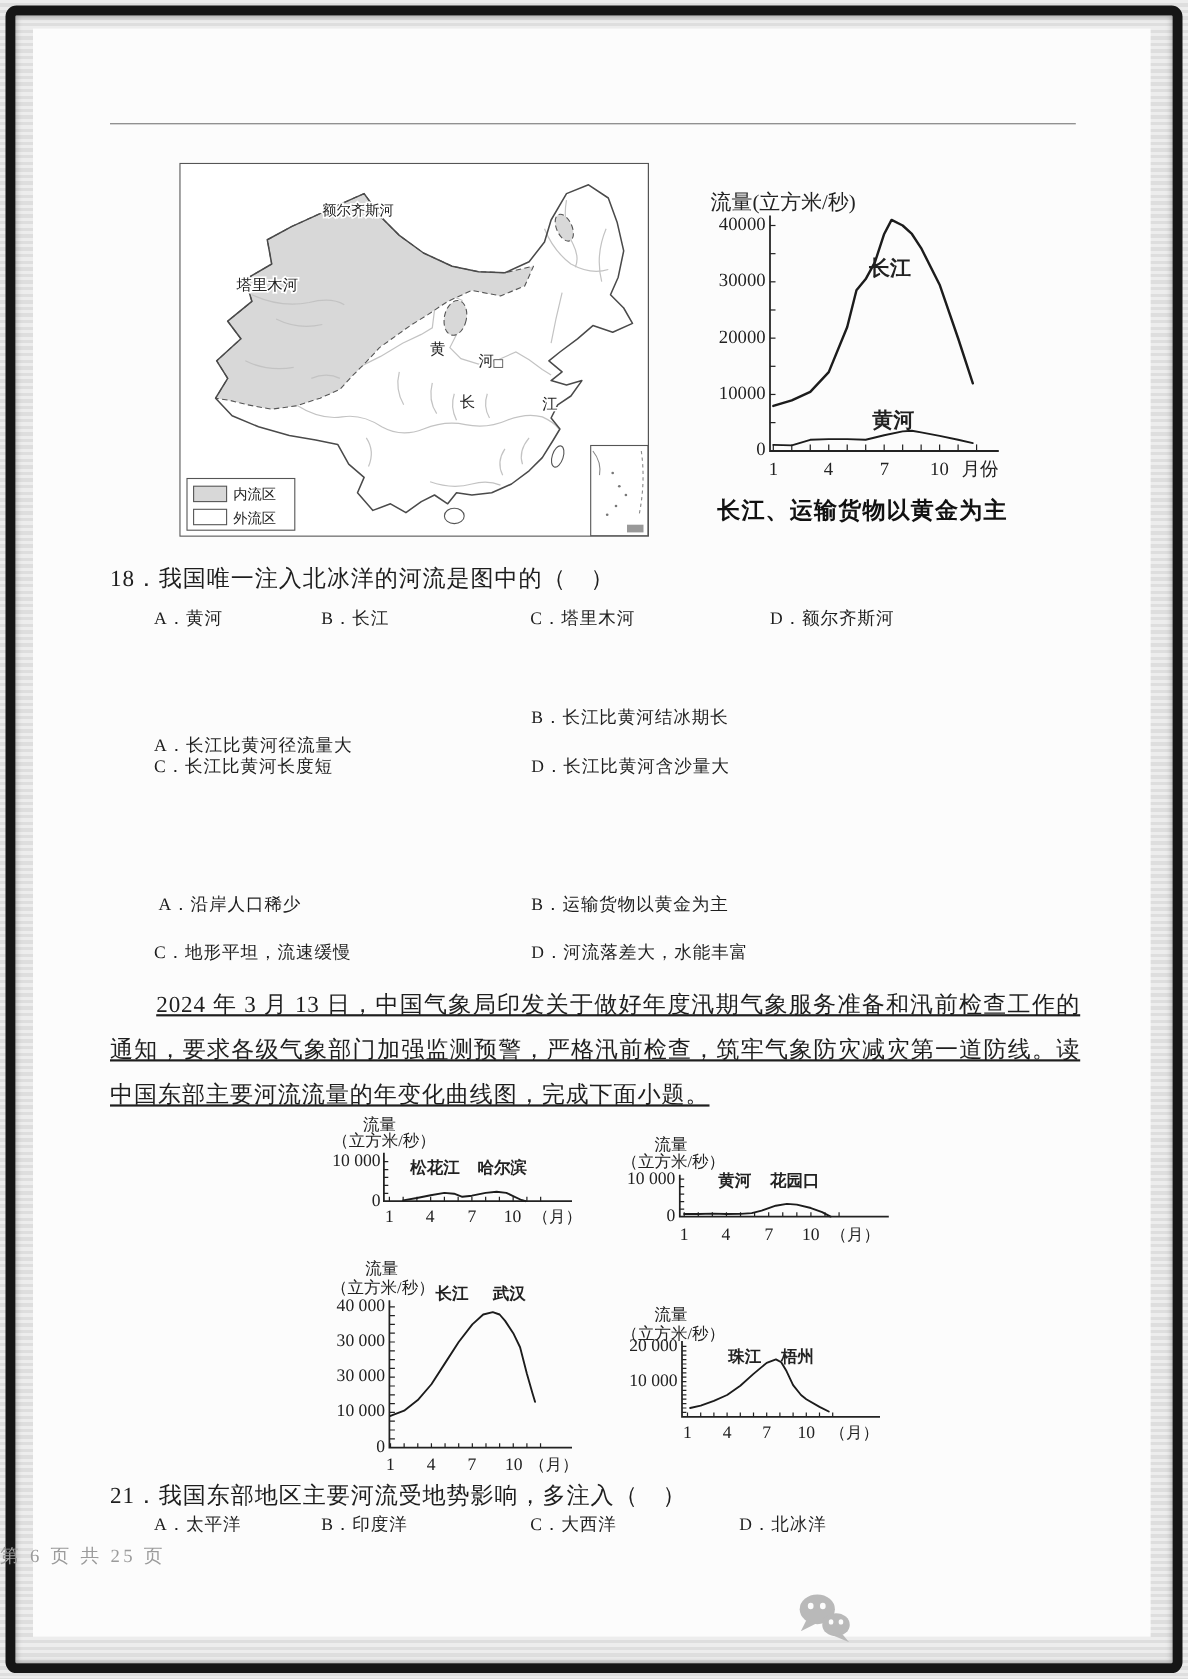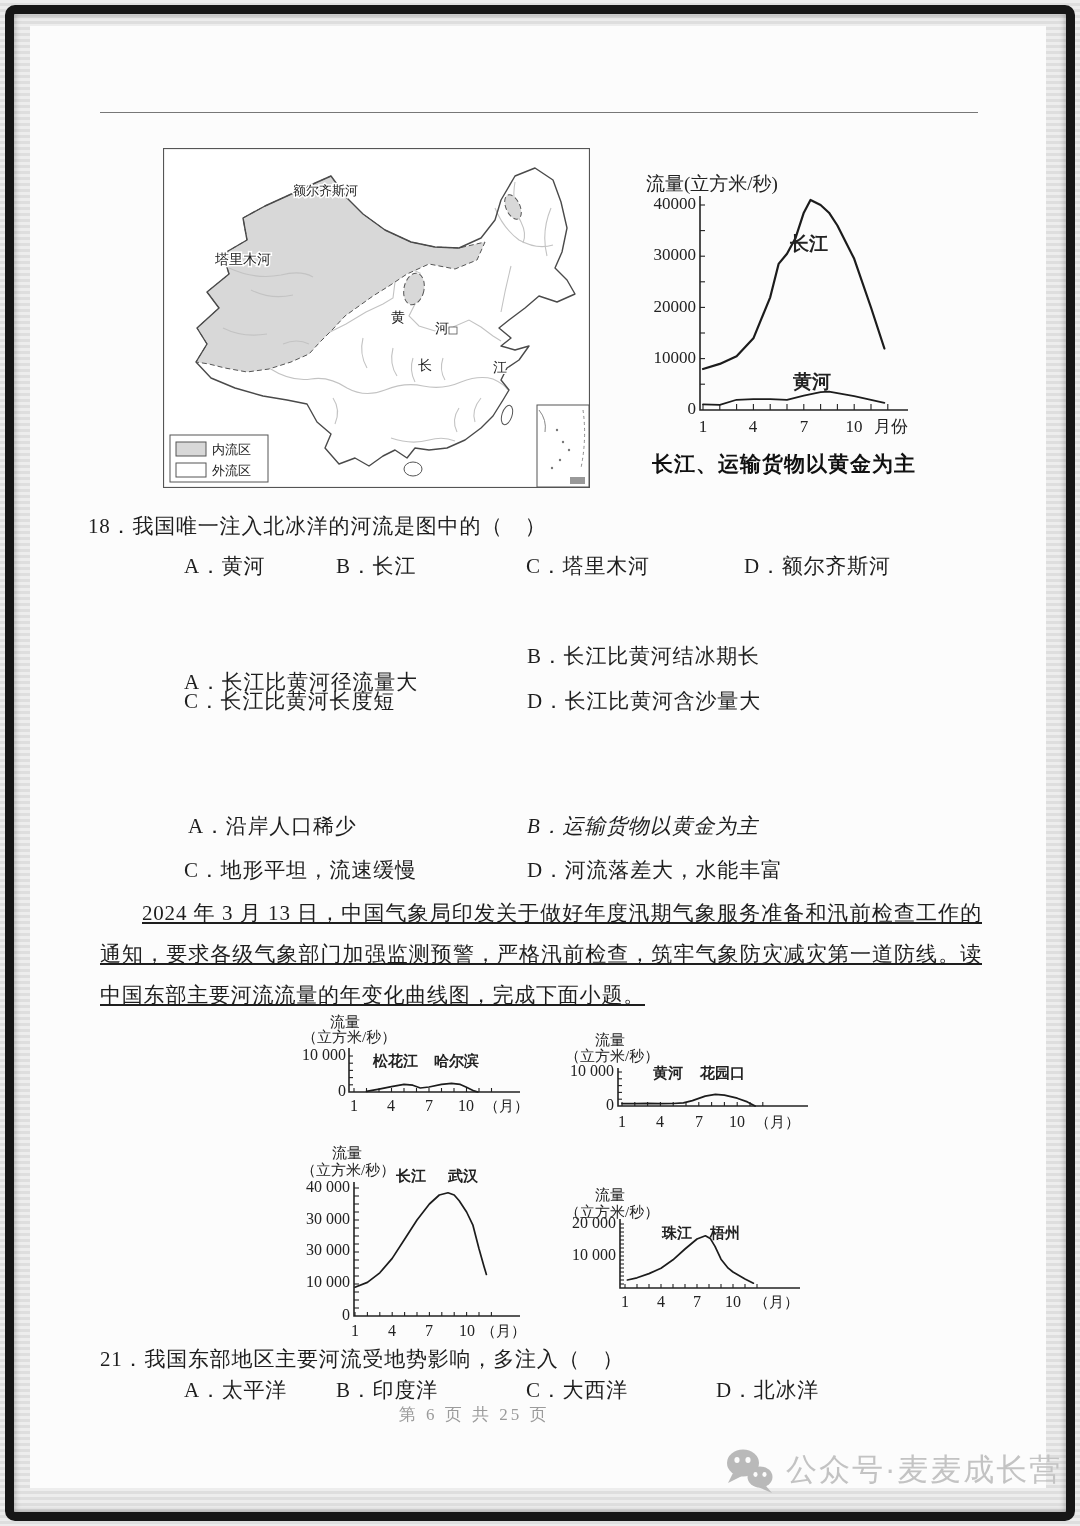"18．我国唯一注入北冰洋的河流是图中的（ ）" div.stem { left: 88px -> 100px }
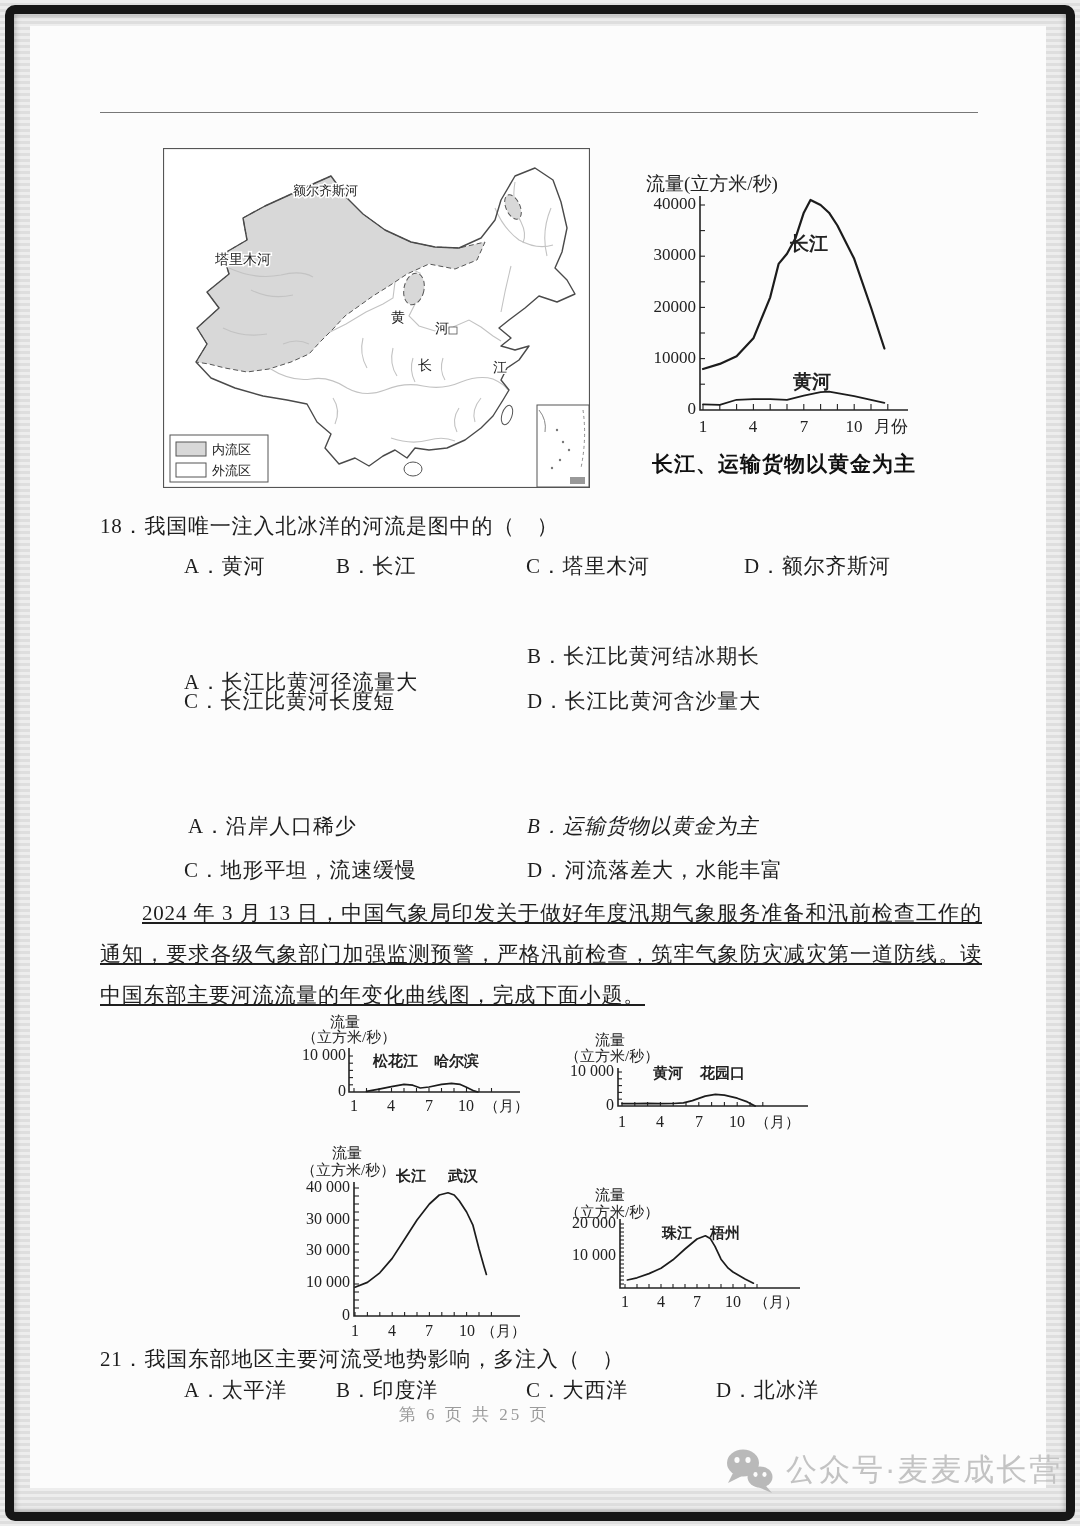"A．黄河" .opt { font-size: 21px -> 16px; margin-left: 44px -> none }
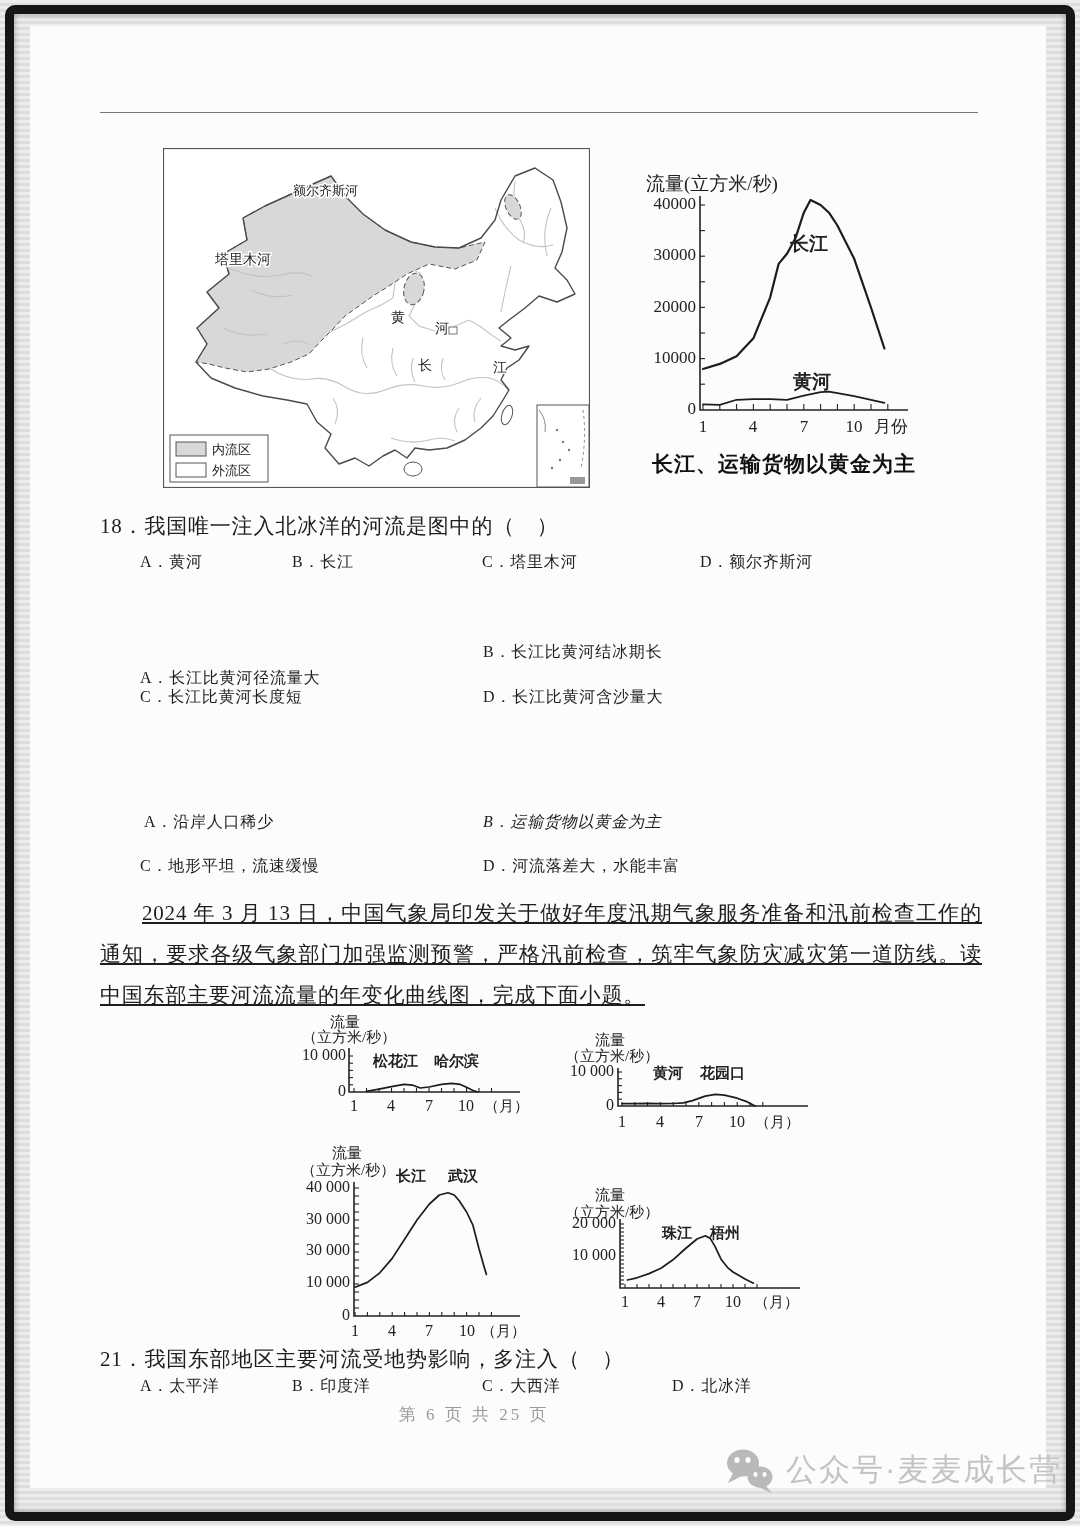"B．运输货物以黄金为主" div.opt { font-style: italic -> none }
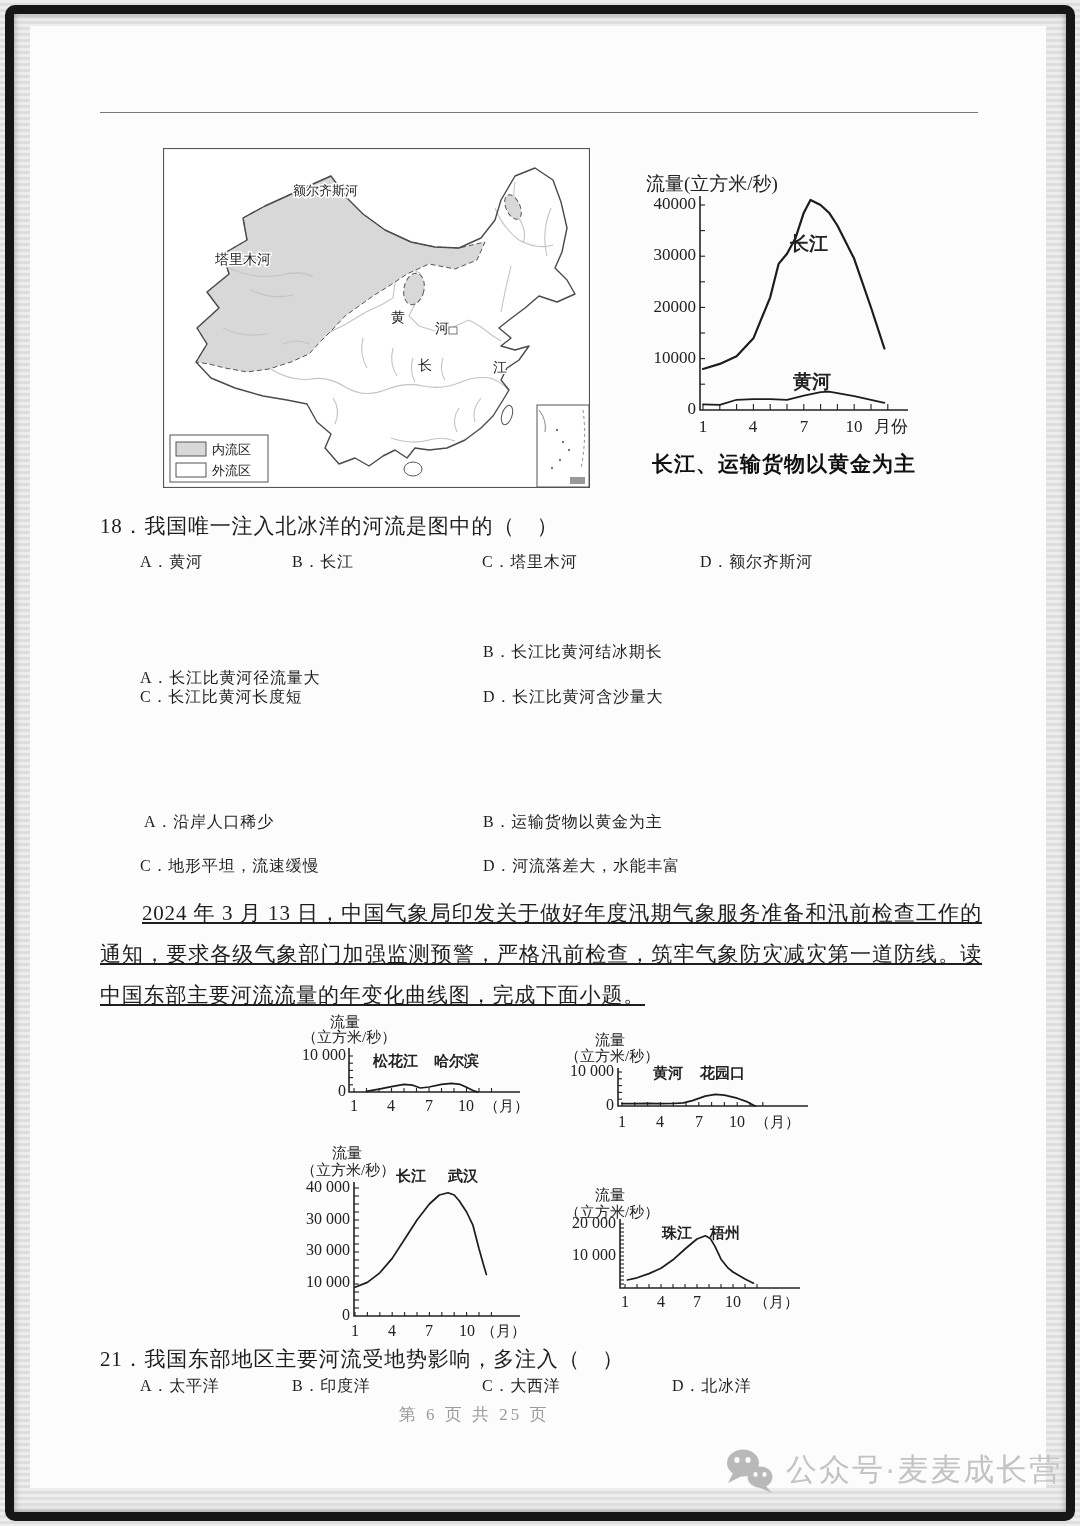"第 6 页 共 25" .footer { text-align: center -> none }
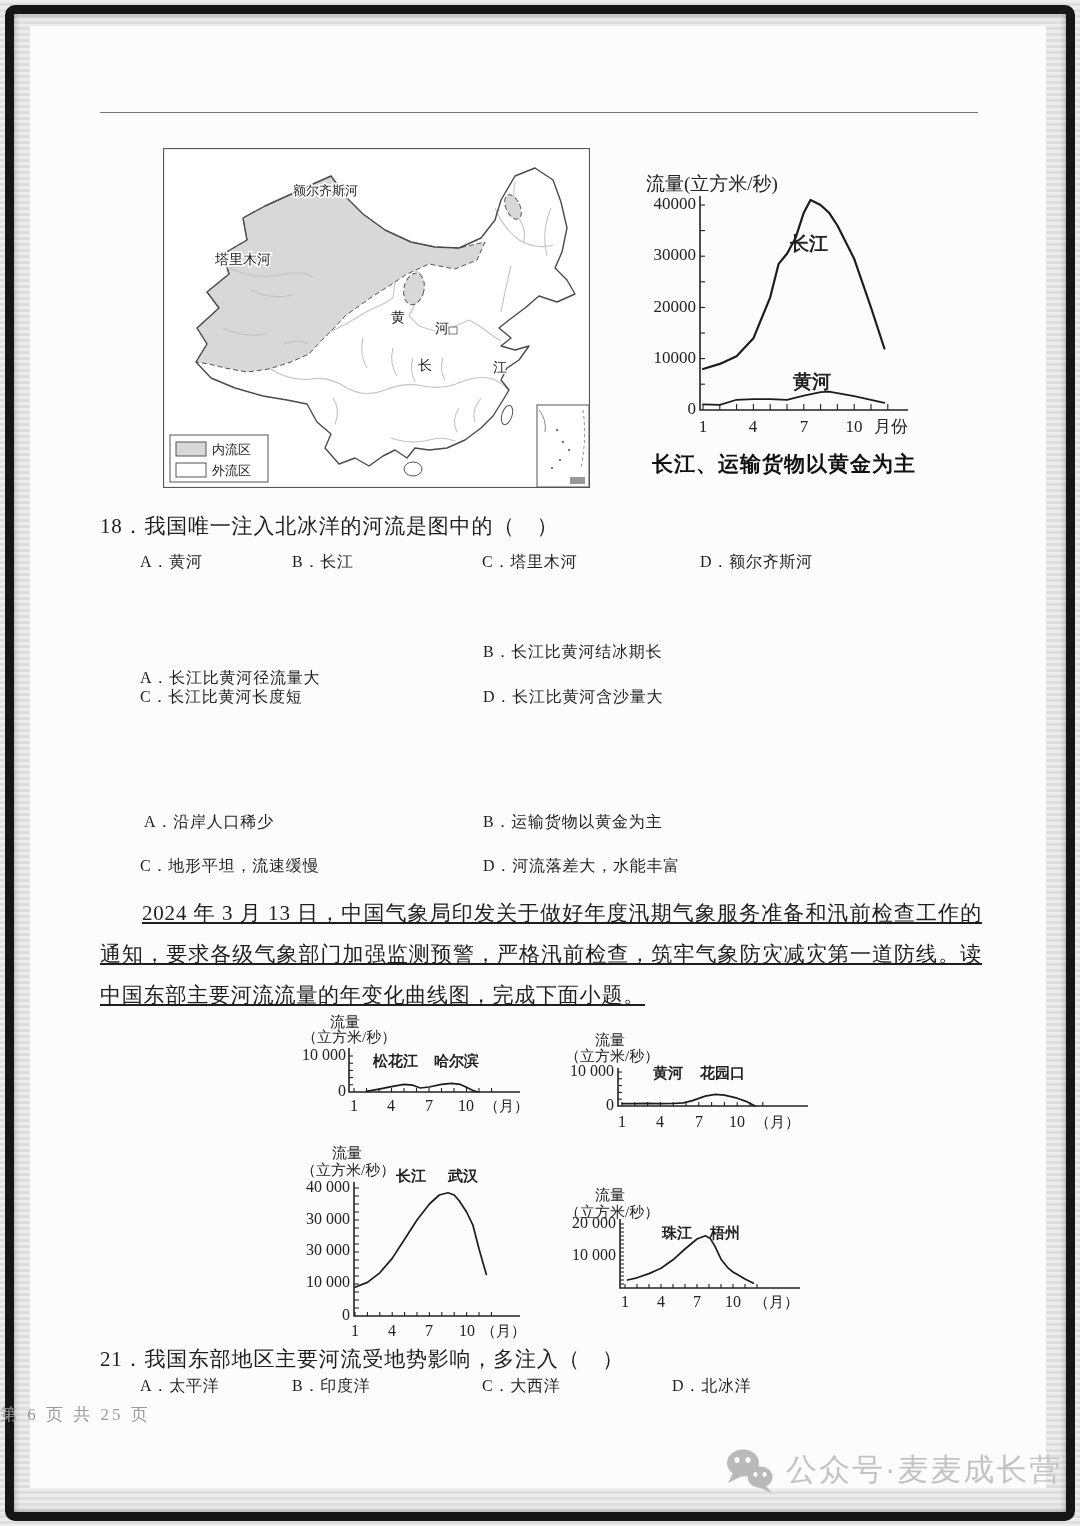"公众号·麦麦成长营" span.wm-text { html: <span>公众号·麦麦成长营</span> -> none }
